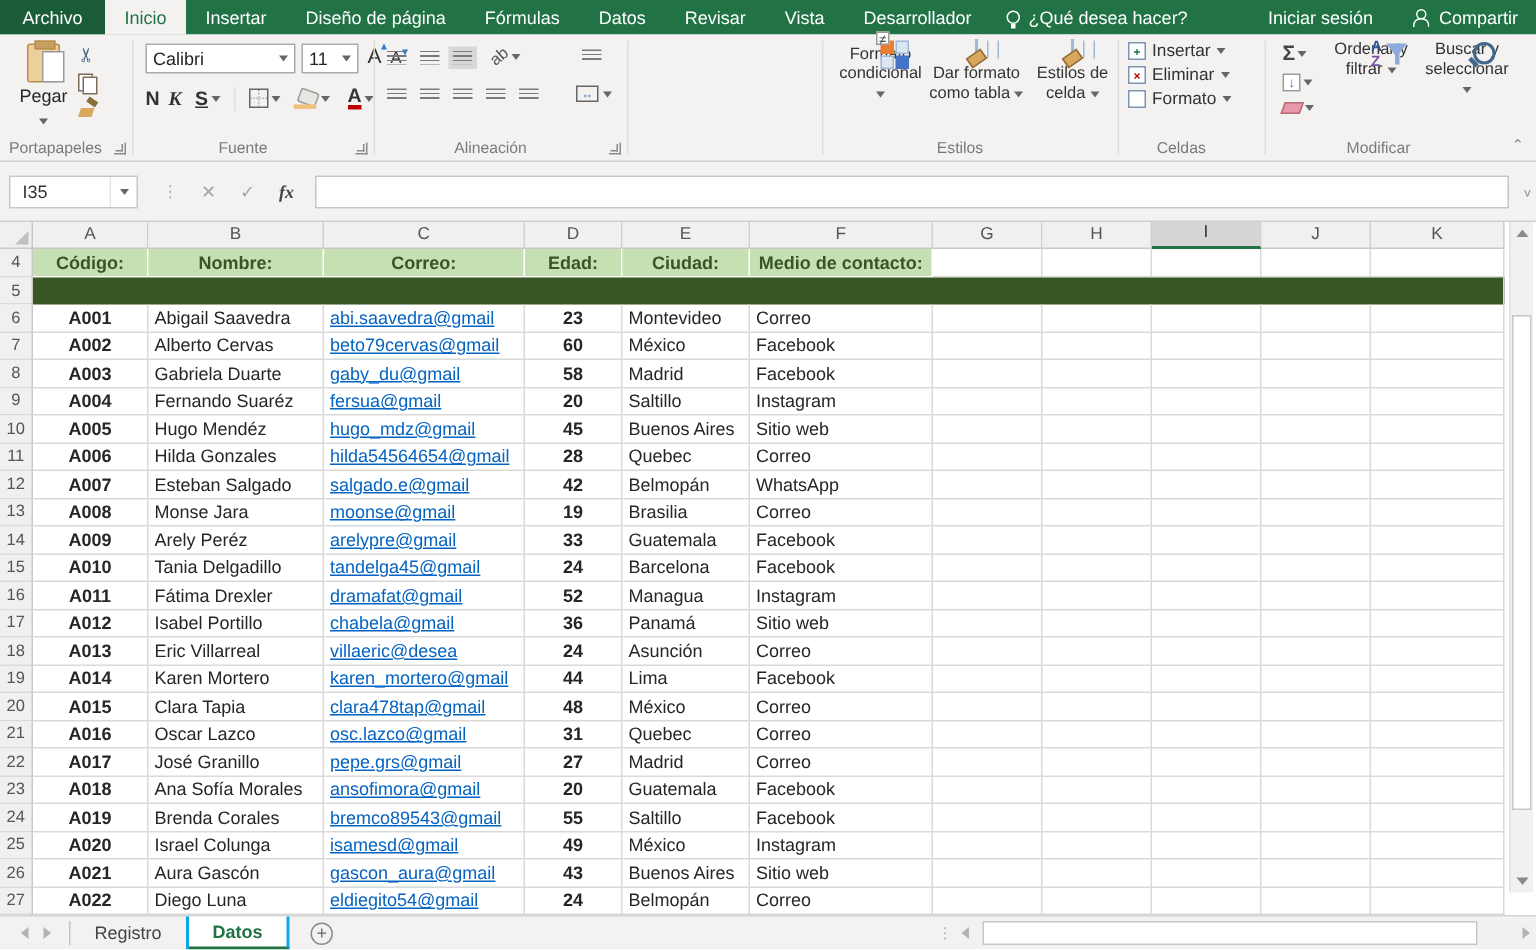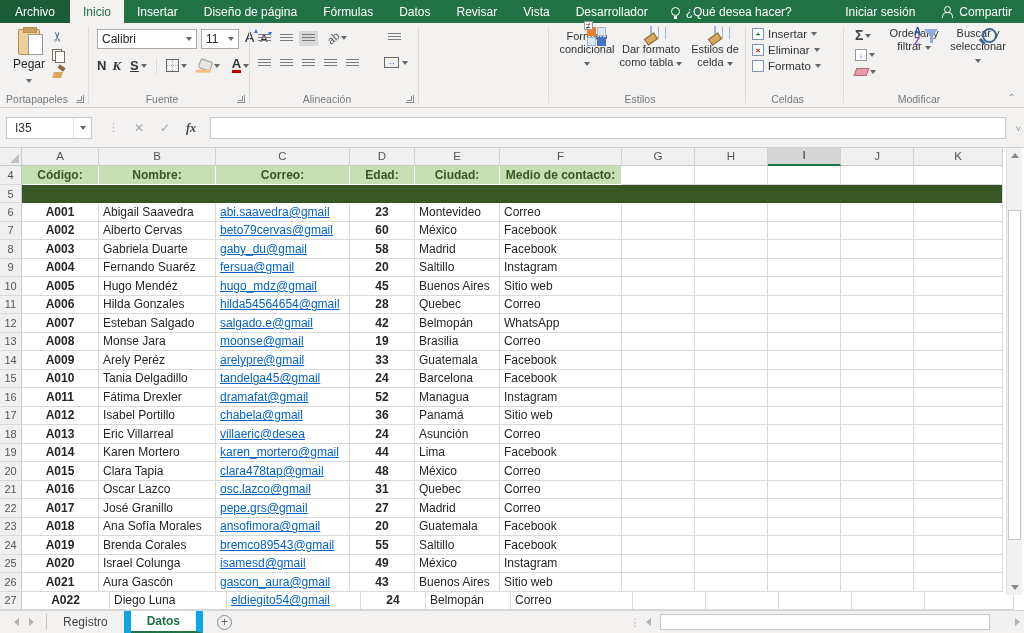"A022" div.cell { width: 88px -> 77px }
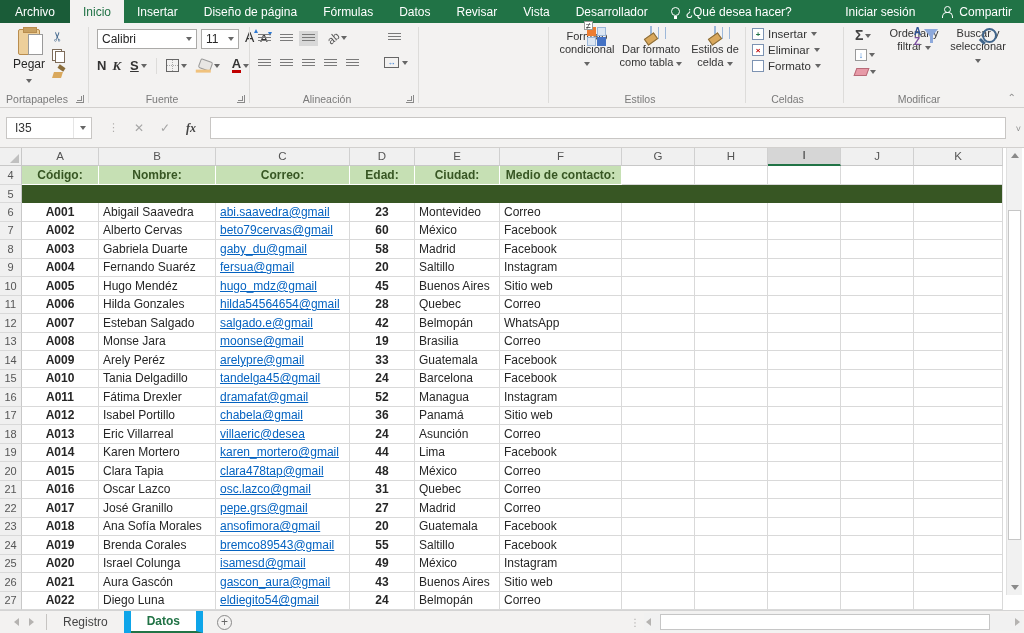"Registro" .stab { border-right: 7px solid #0ea5e9 -> 2px solid #0ea5e9 }
